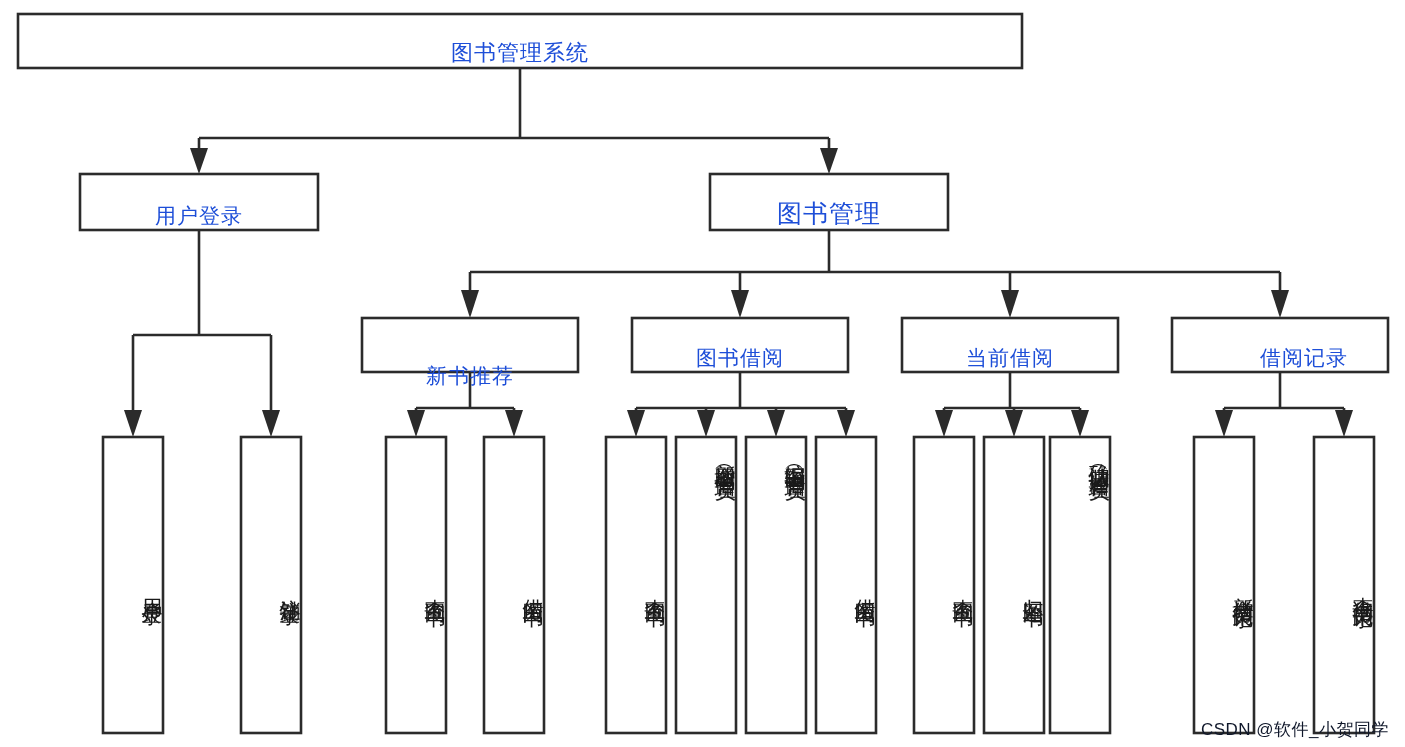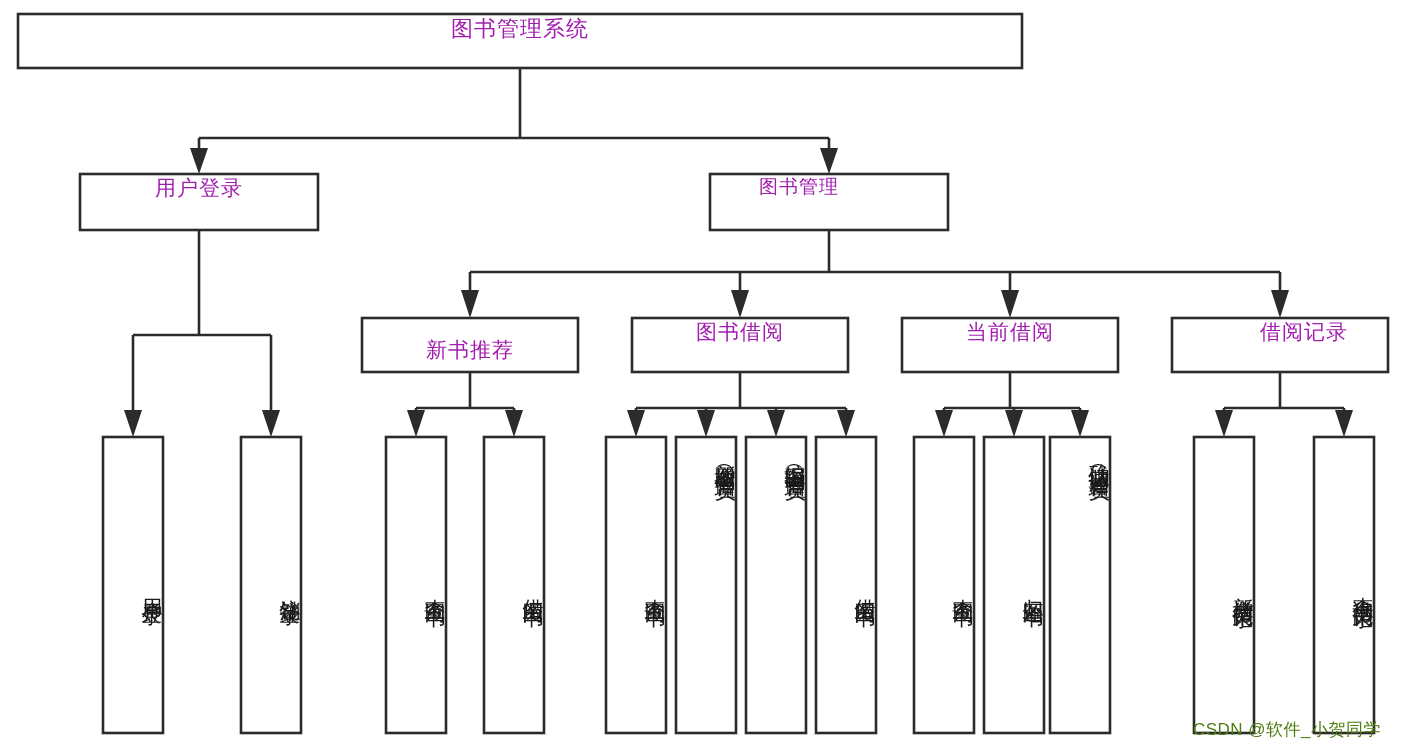"图书管理系统" .hlabel-wrap { align-items: flex-start -> flex-end; color: #a21caf -> #1d4ed8 }
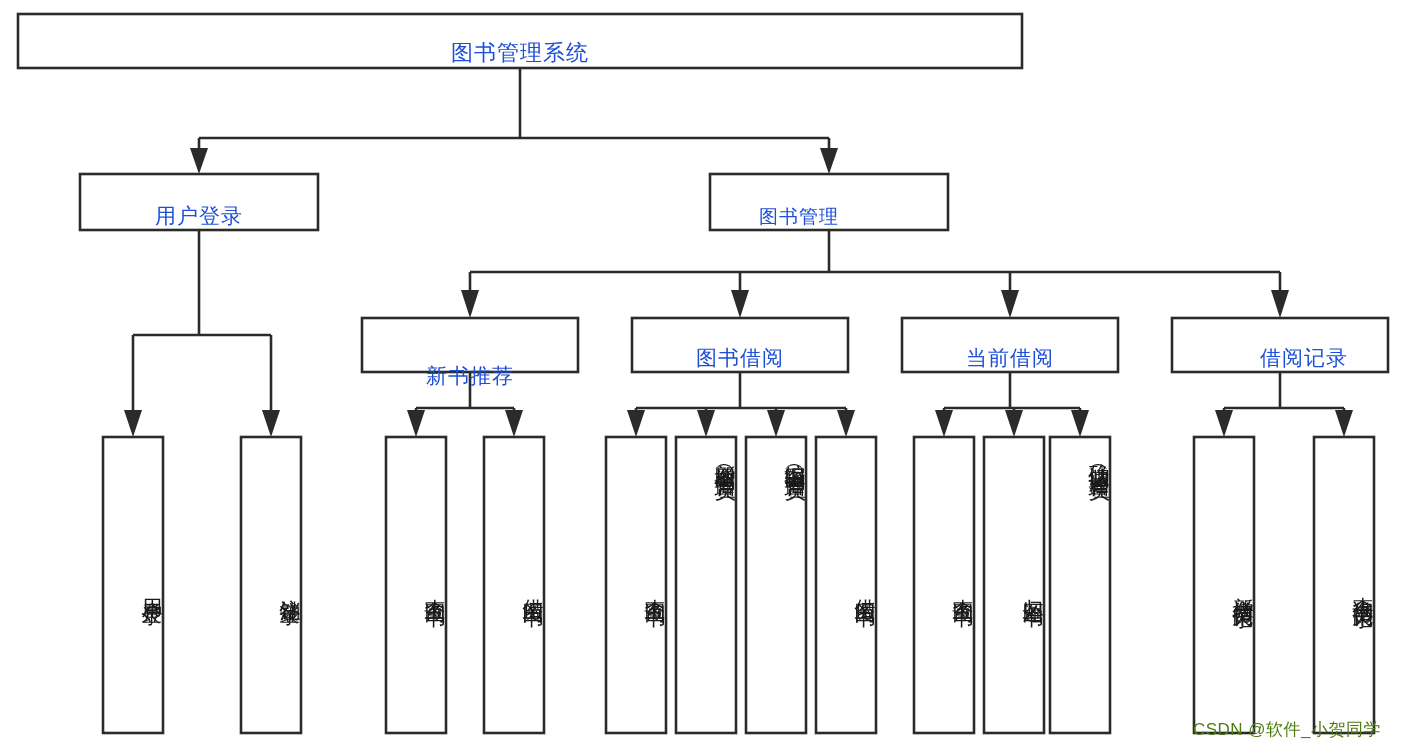"图书管理" div.hlabel-wrap { font-size: 19px -> 25px; left: 680px -> 710px }
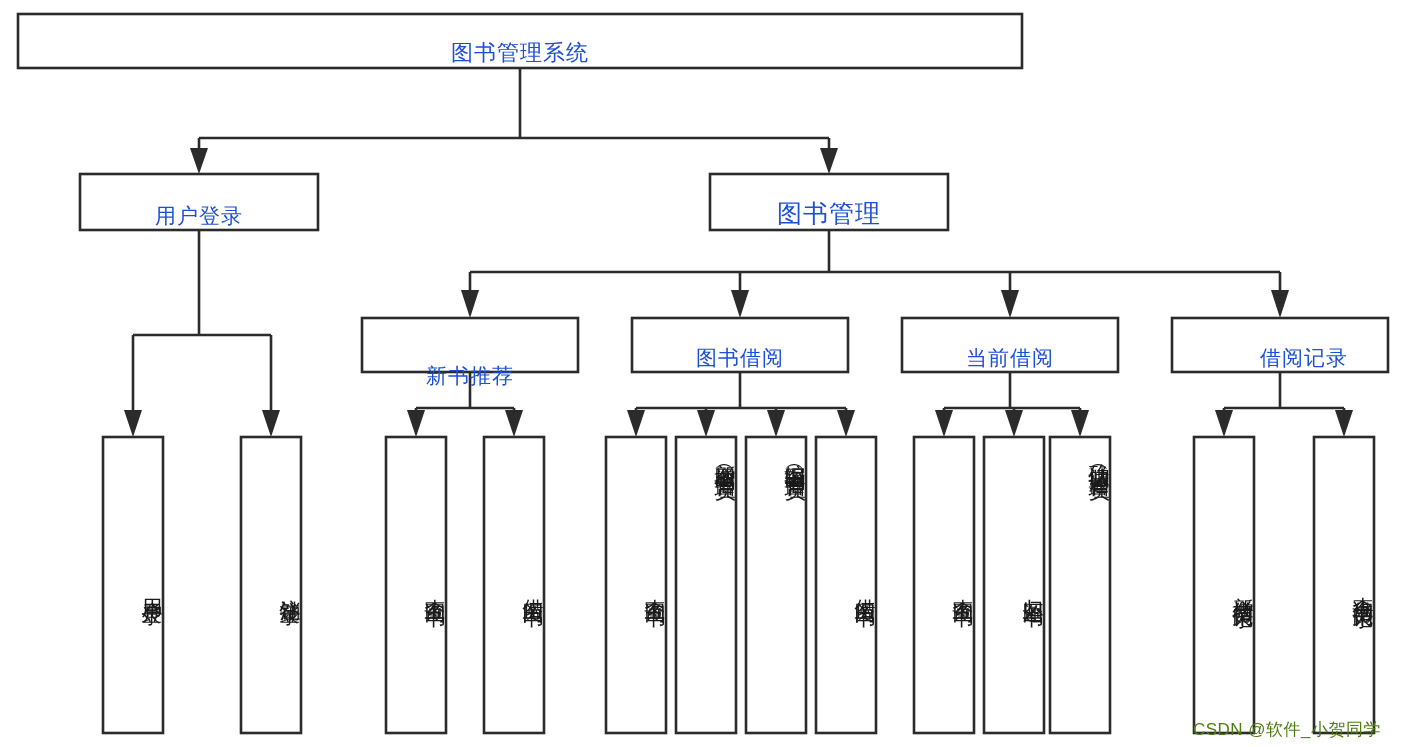"CSDN @软件_小贺同学" .watermark { color: #4d7c0f -> #0f172a; right: 24px -> 16px }
